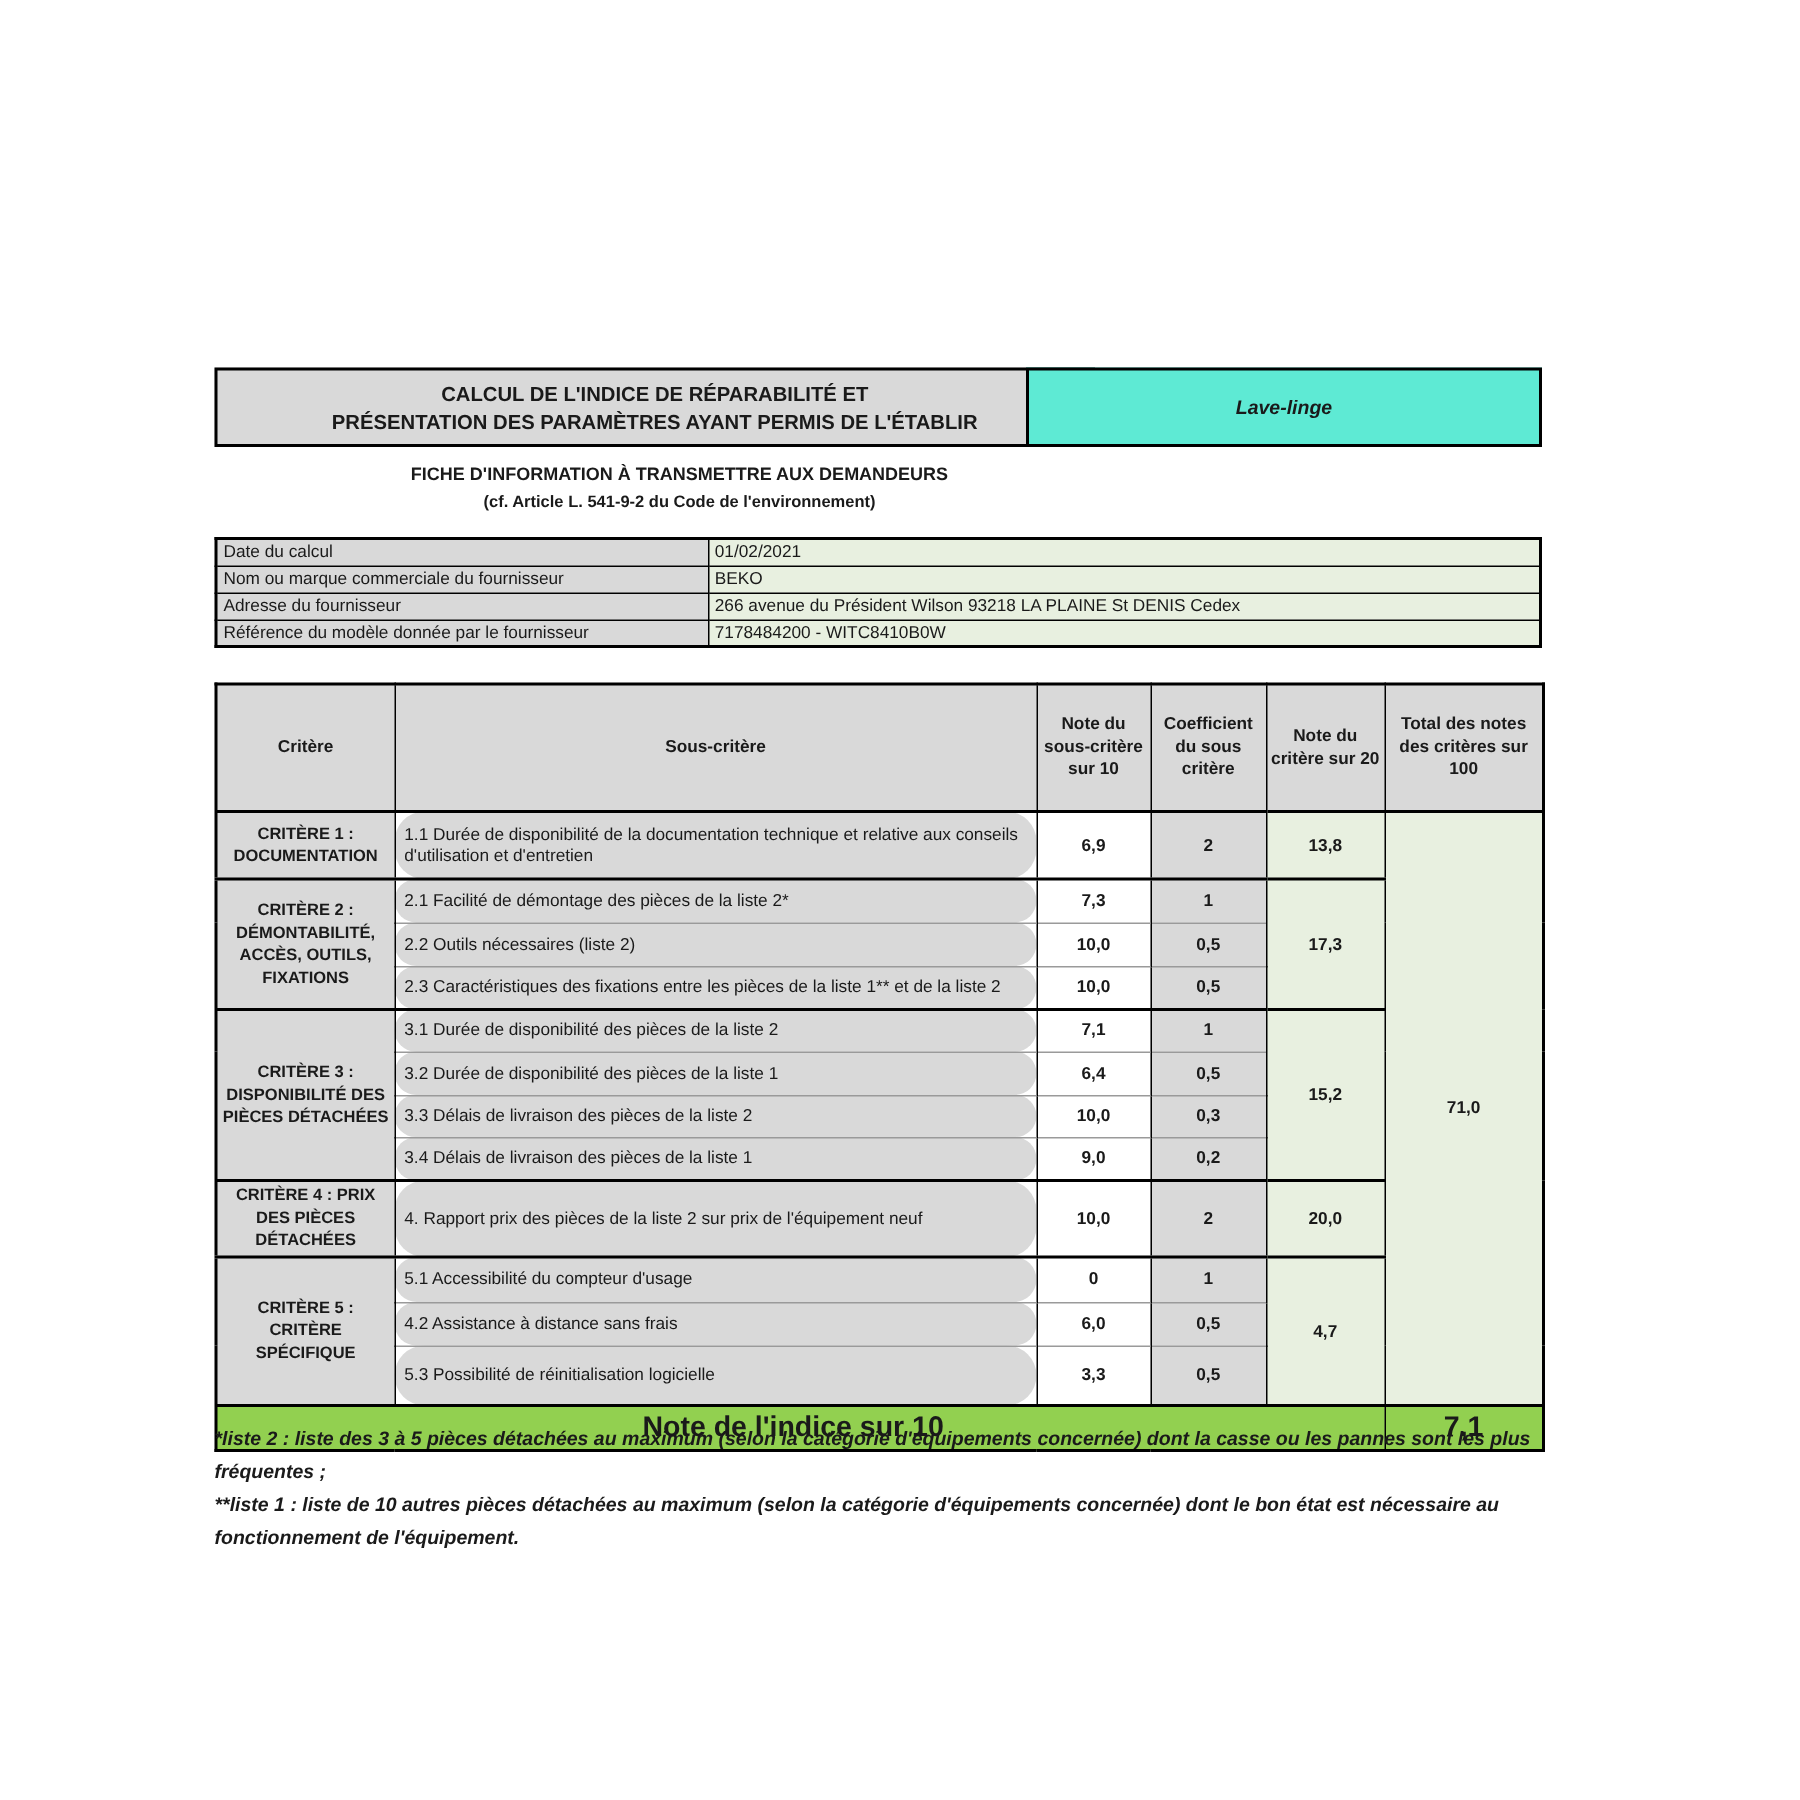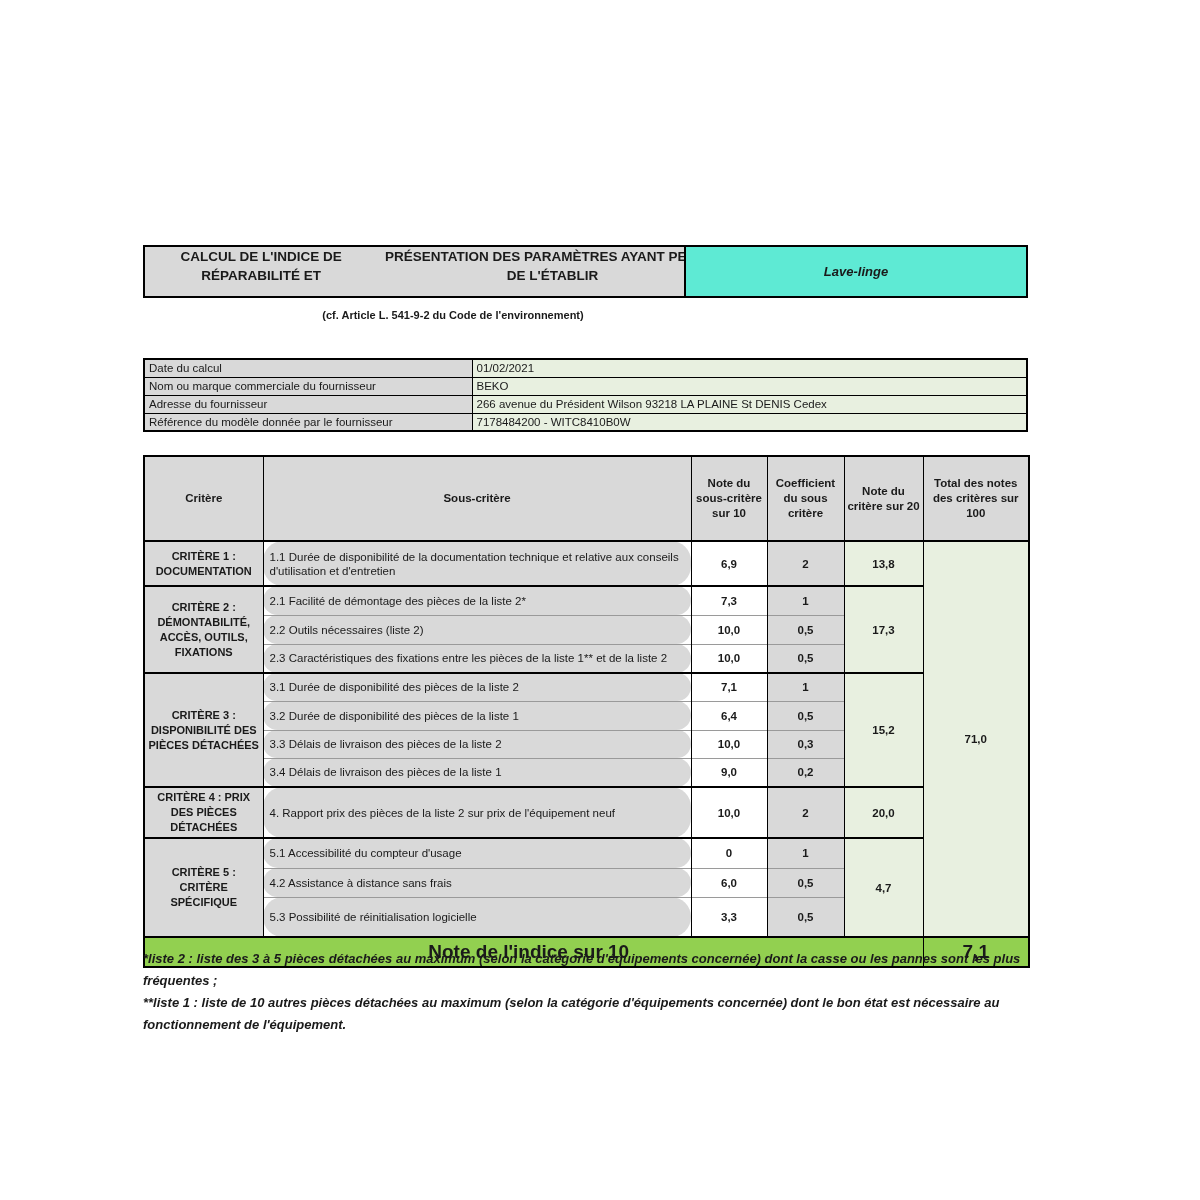"CALCUL DE L'INDICE DE RÉPARABILITÉ" .title-box { flex-direction: row -> column }
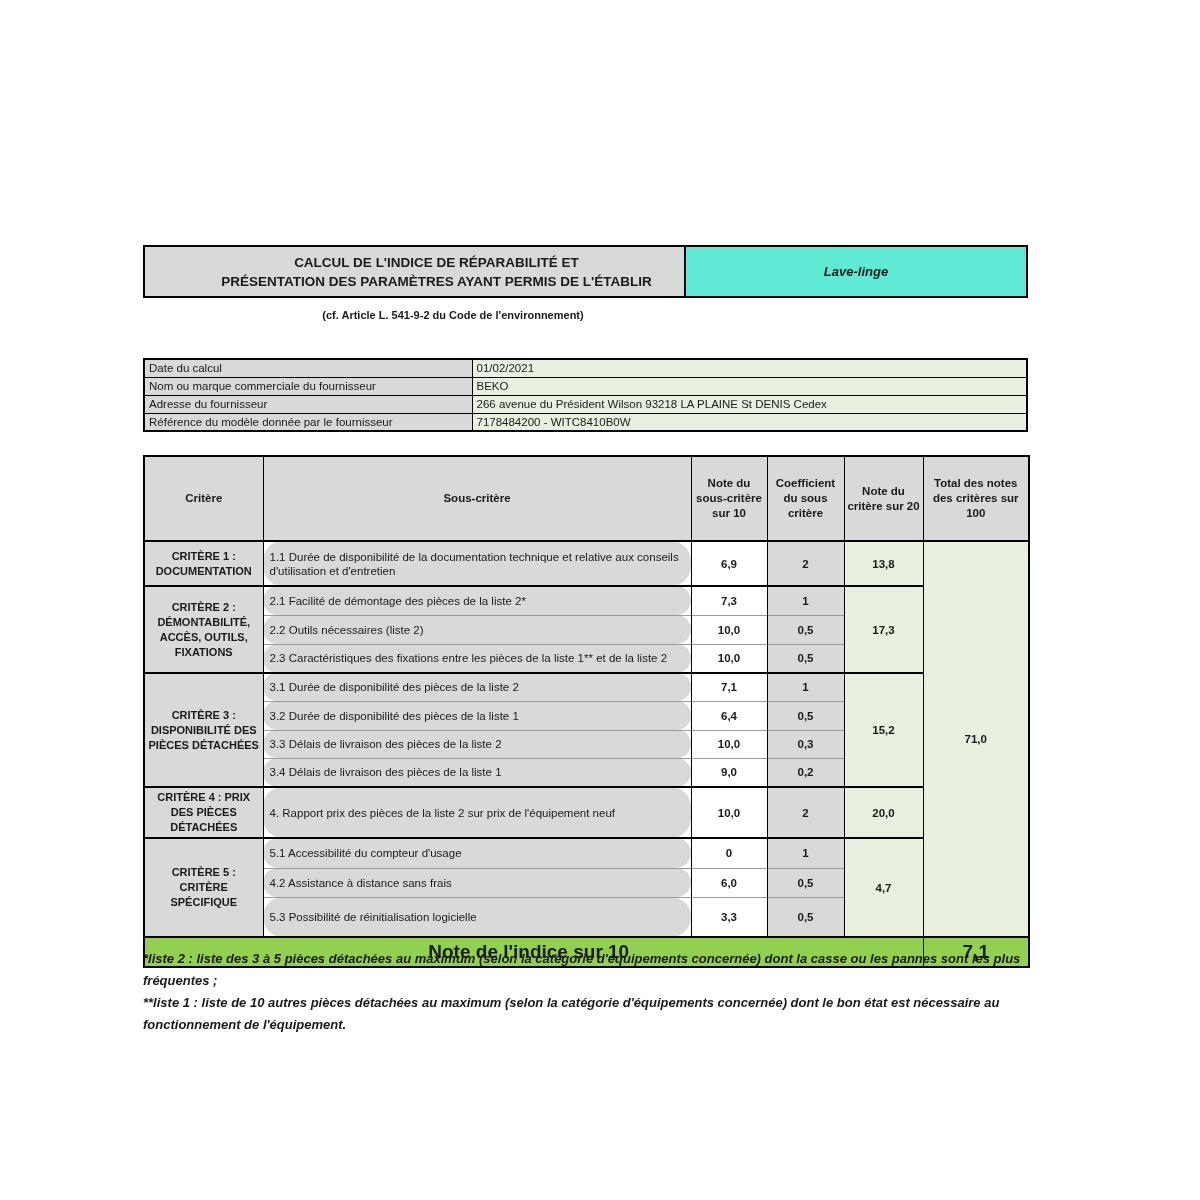"FICHE D'INFORMATION À TRANSMETTRE AUX" div.subtitle-1 { html: none -> <div>FICHE D'INFORMATION À TRANSMETTRE AUX DEMANDEURS</div> }
